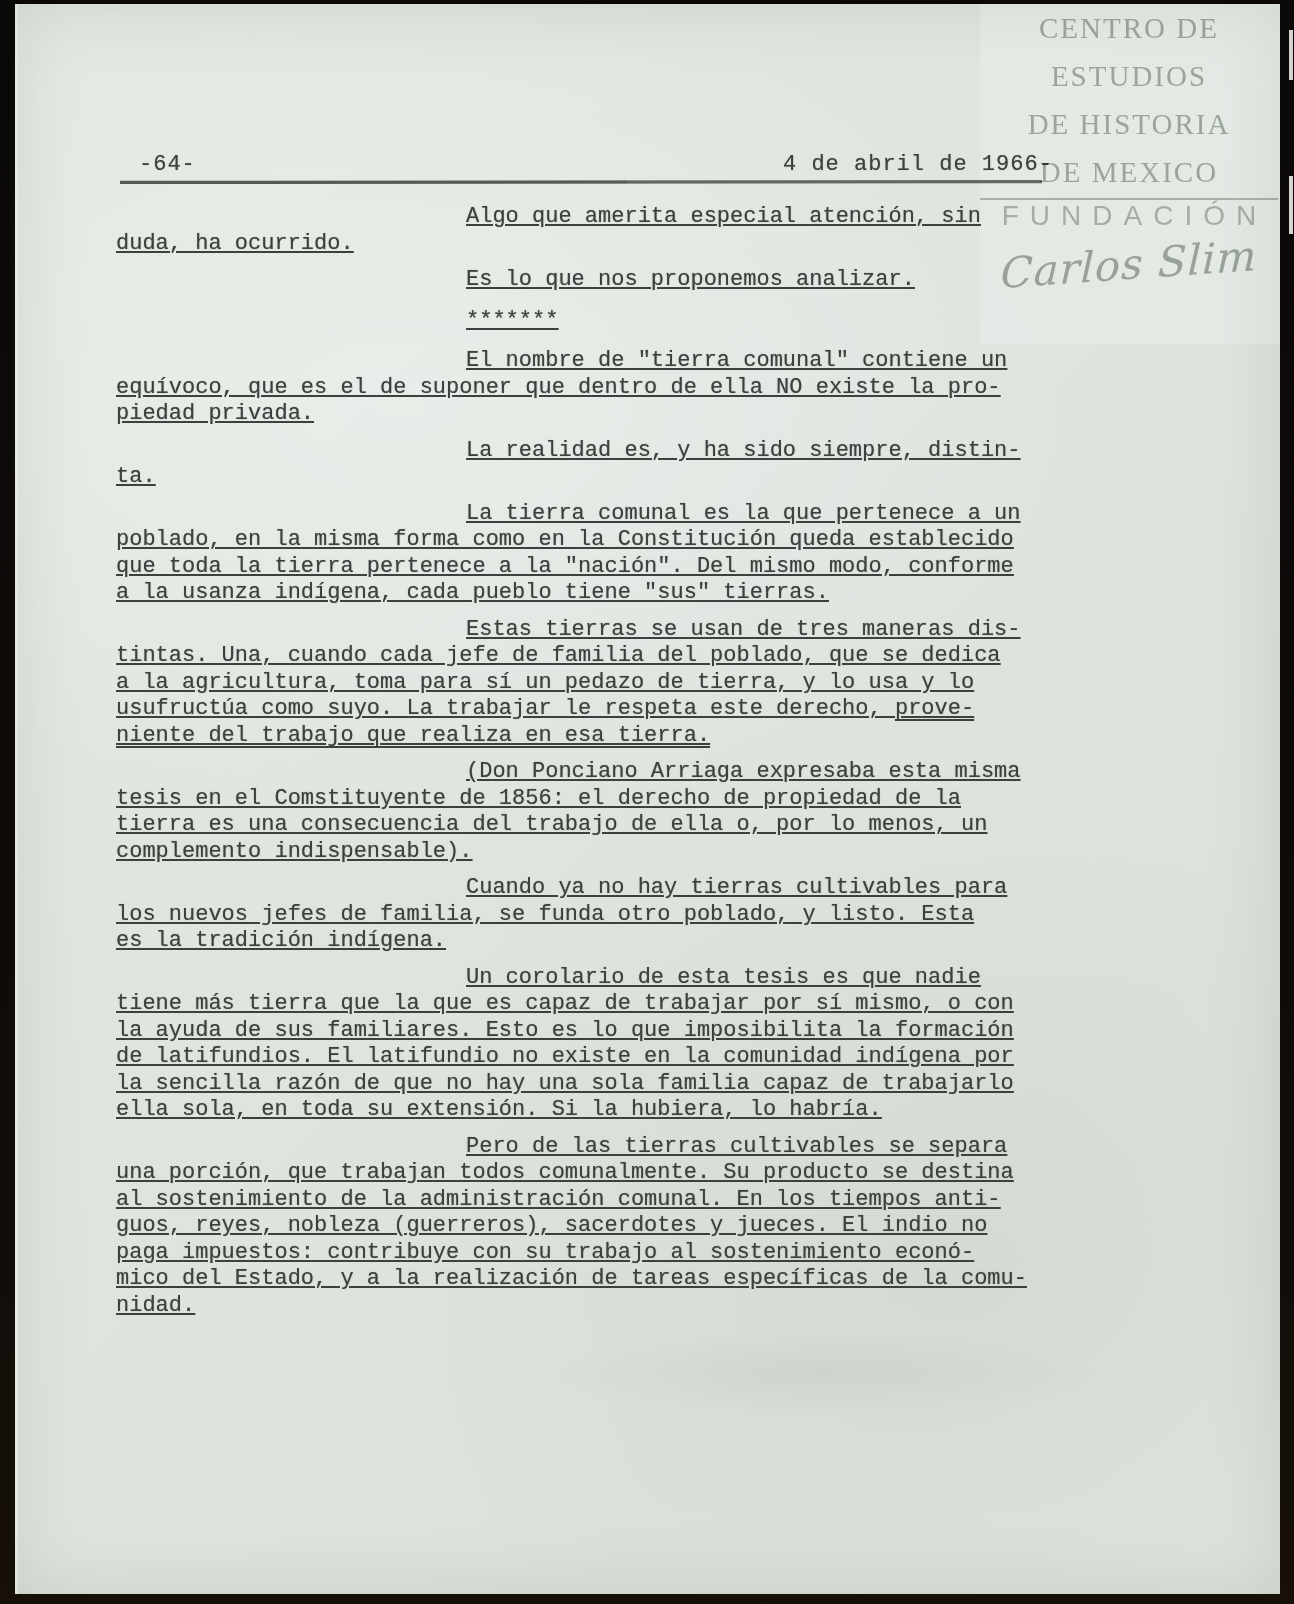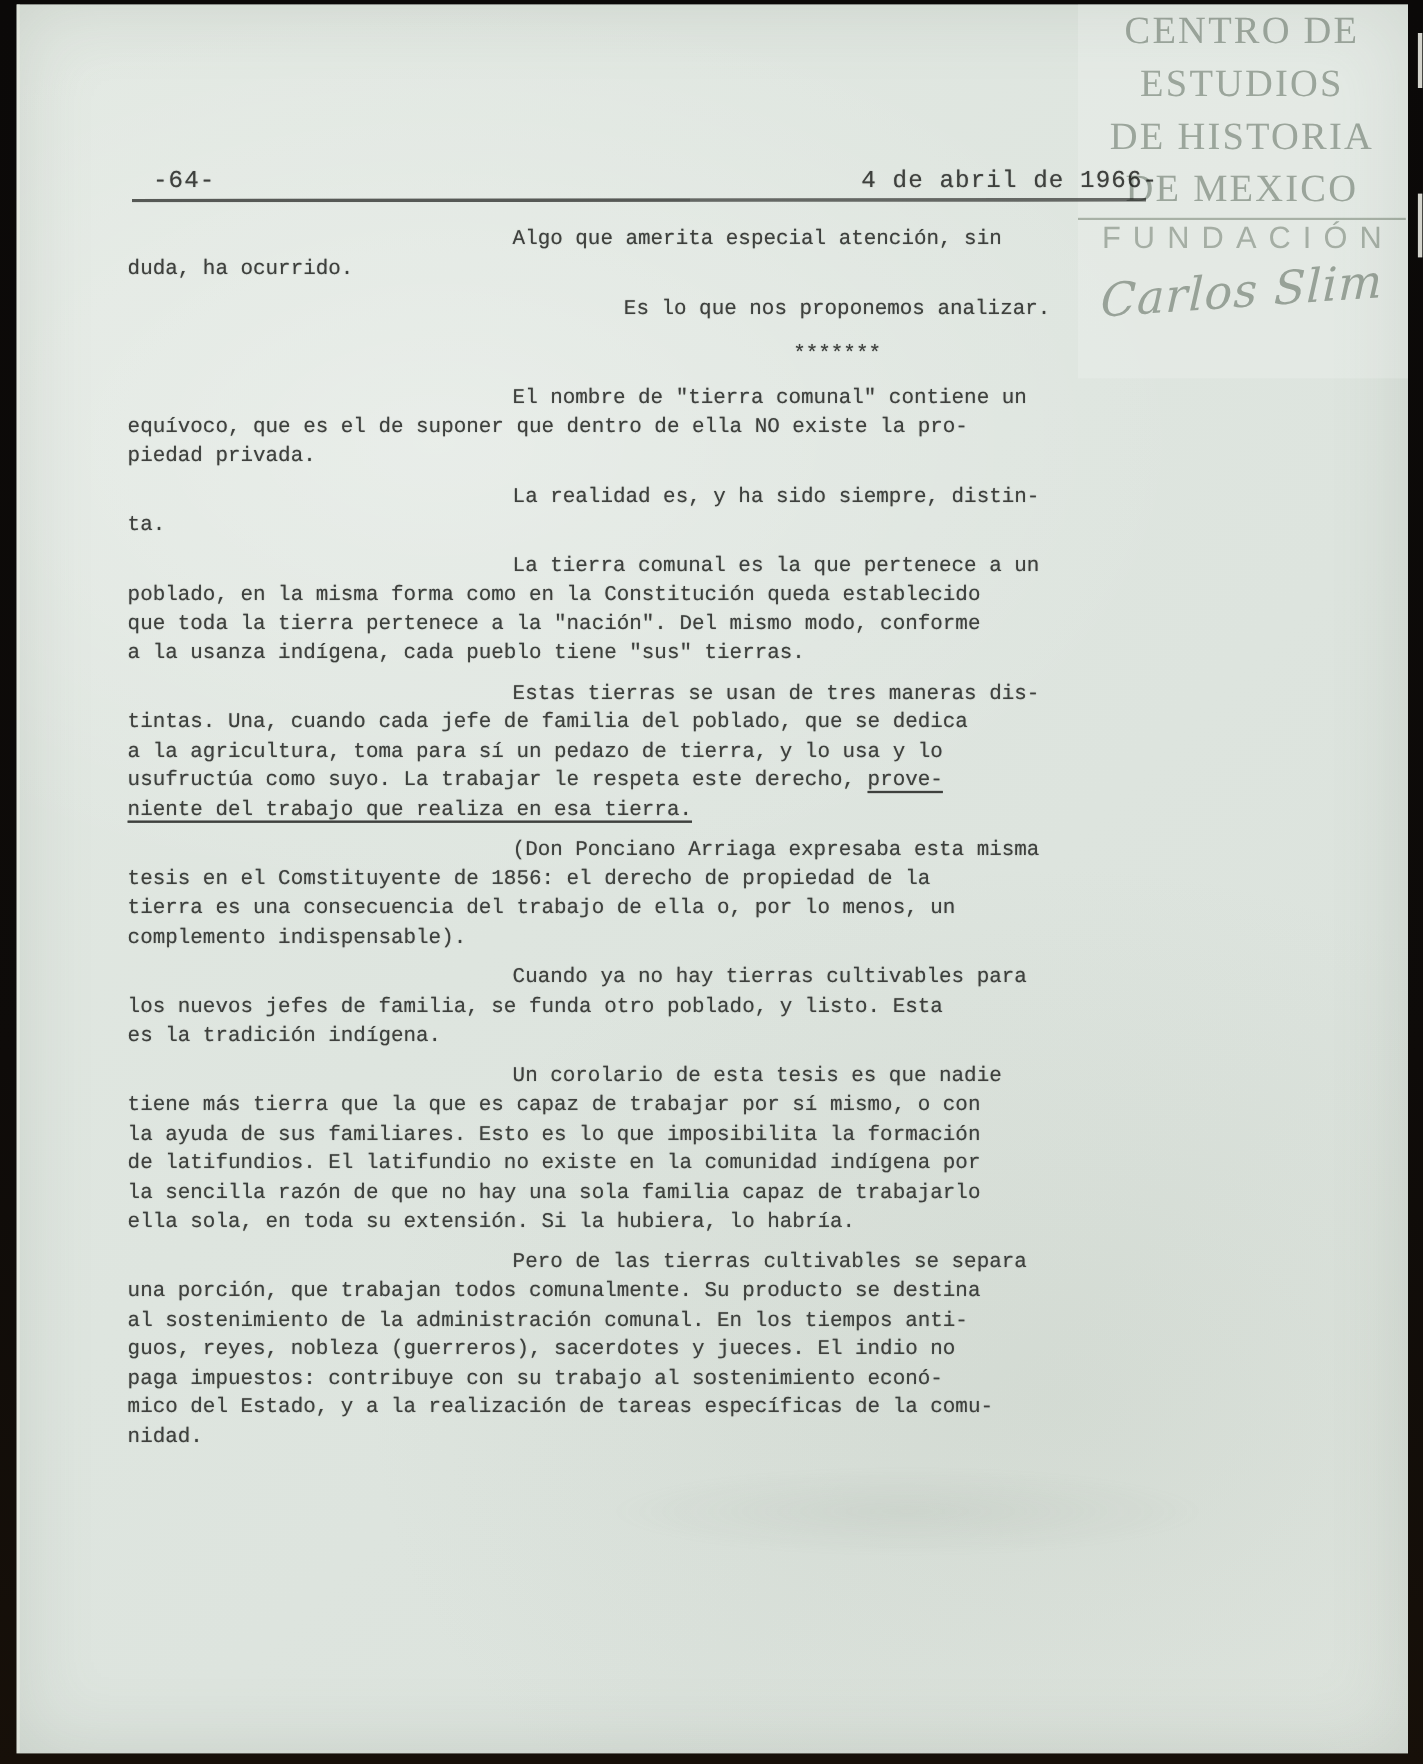"CENTRO DE" .wm-line { font-size: 35px -> 29px }
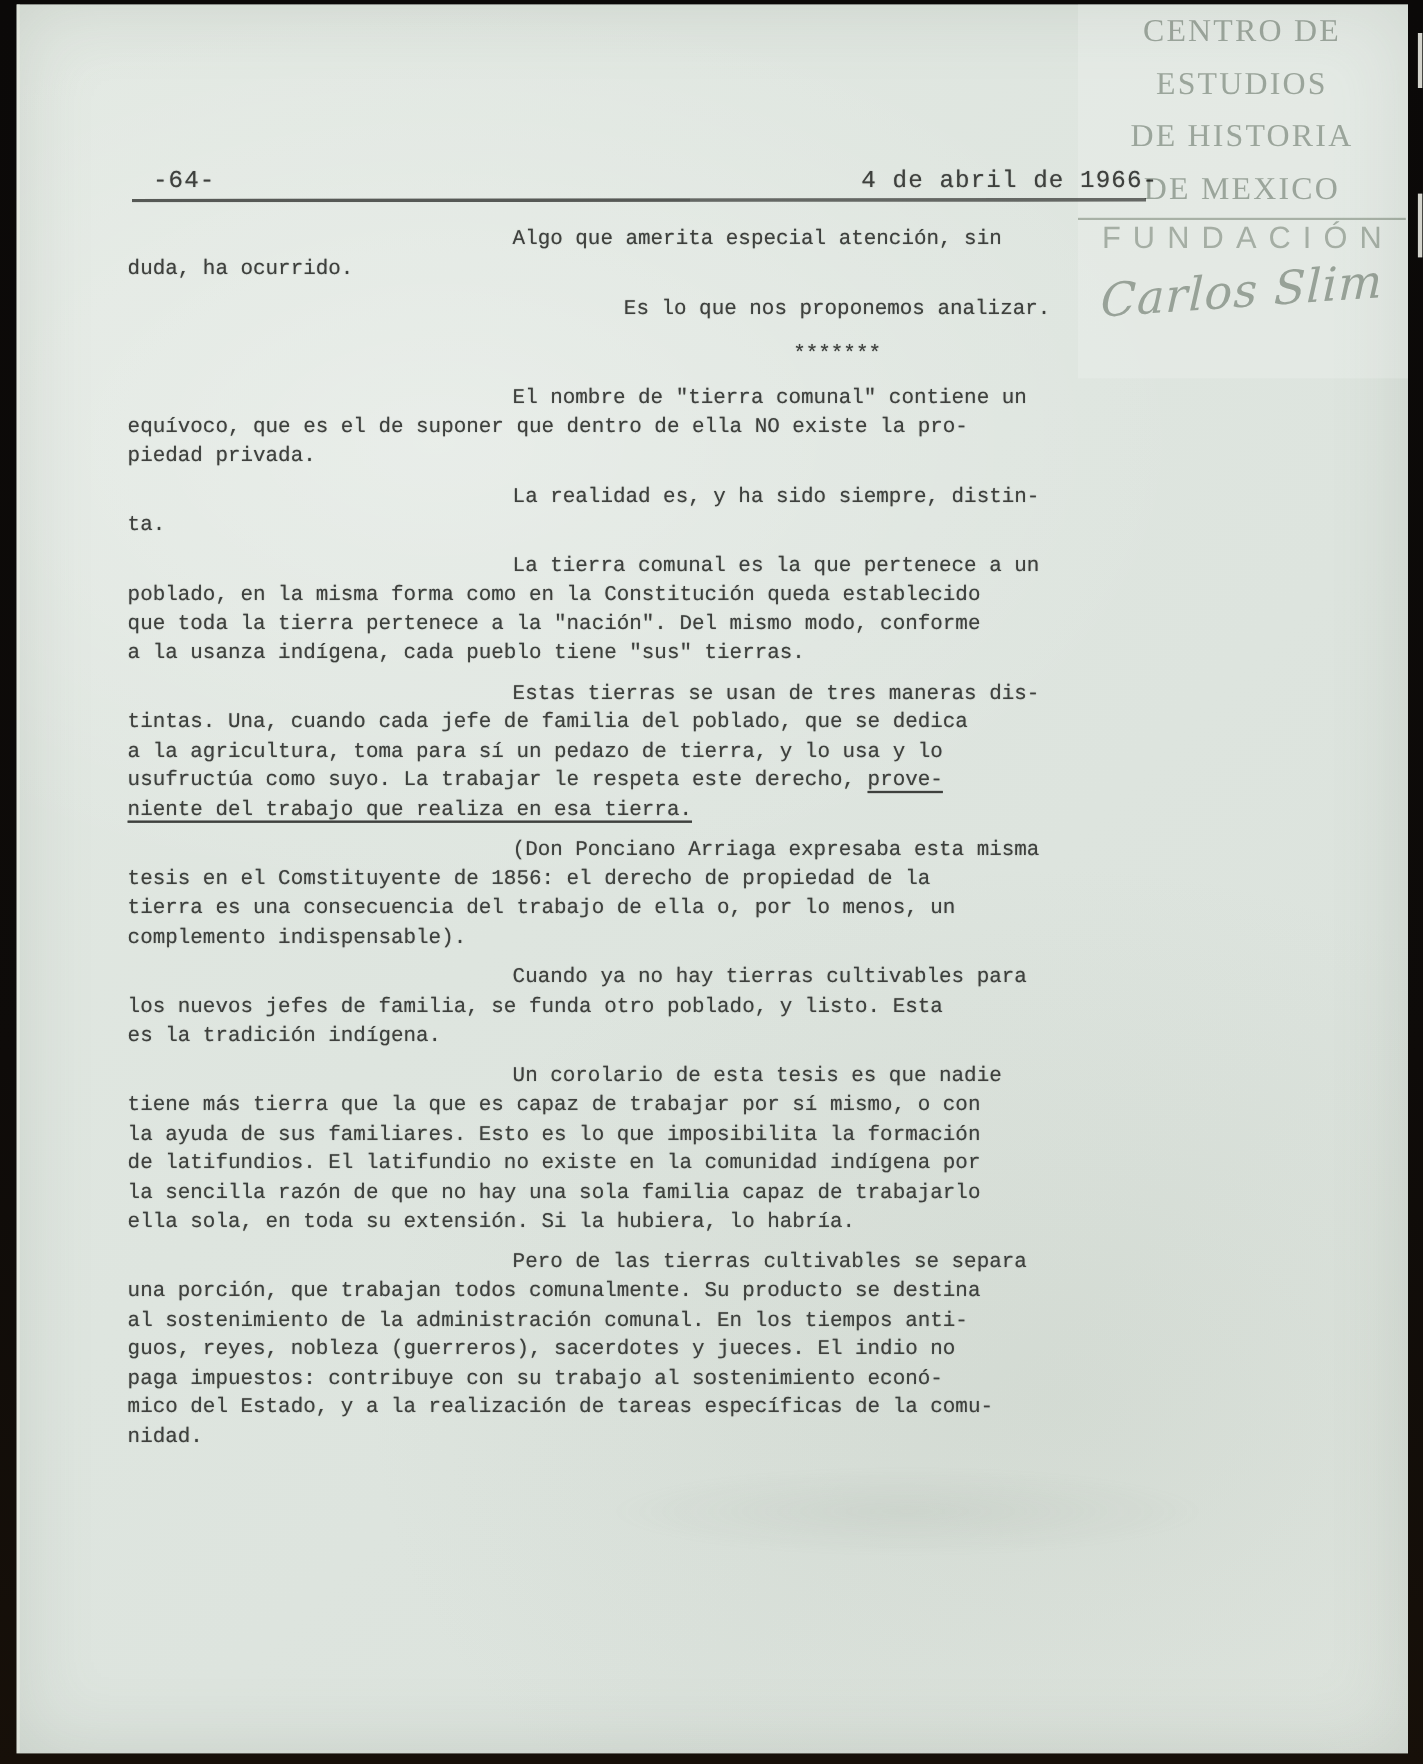"Algo que amerita especial atención," .doc-body { font-size: 19px -> 22px; text-decoration: none -> underline }
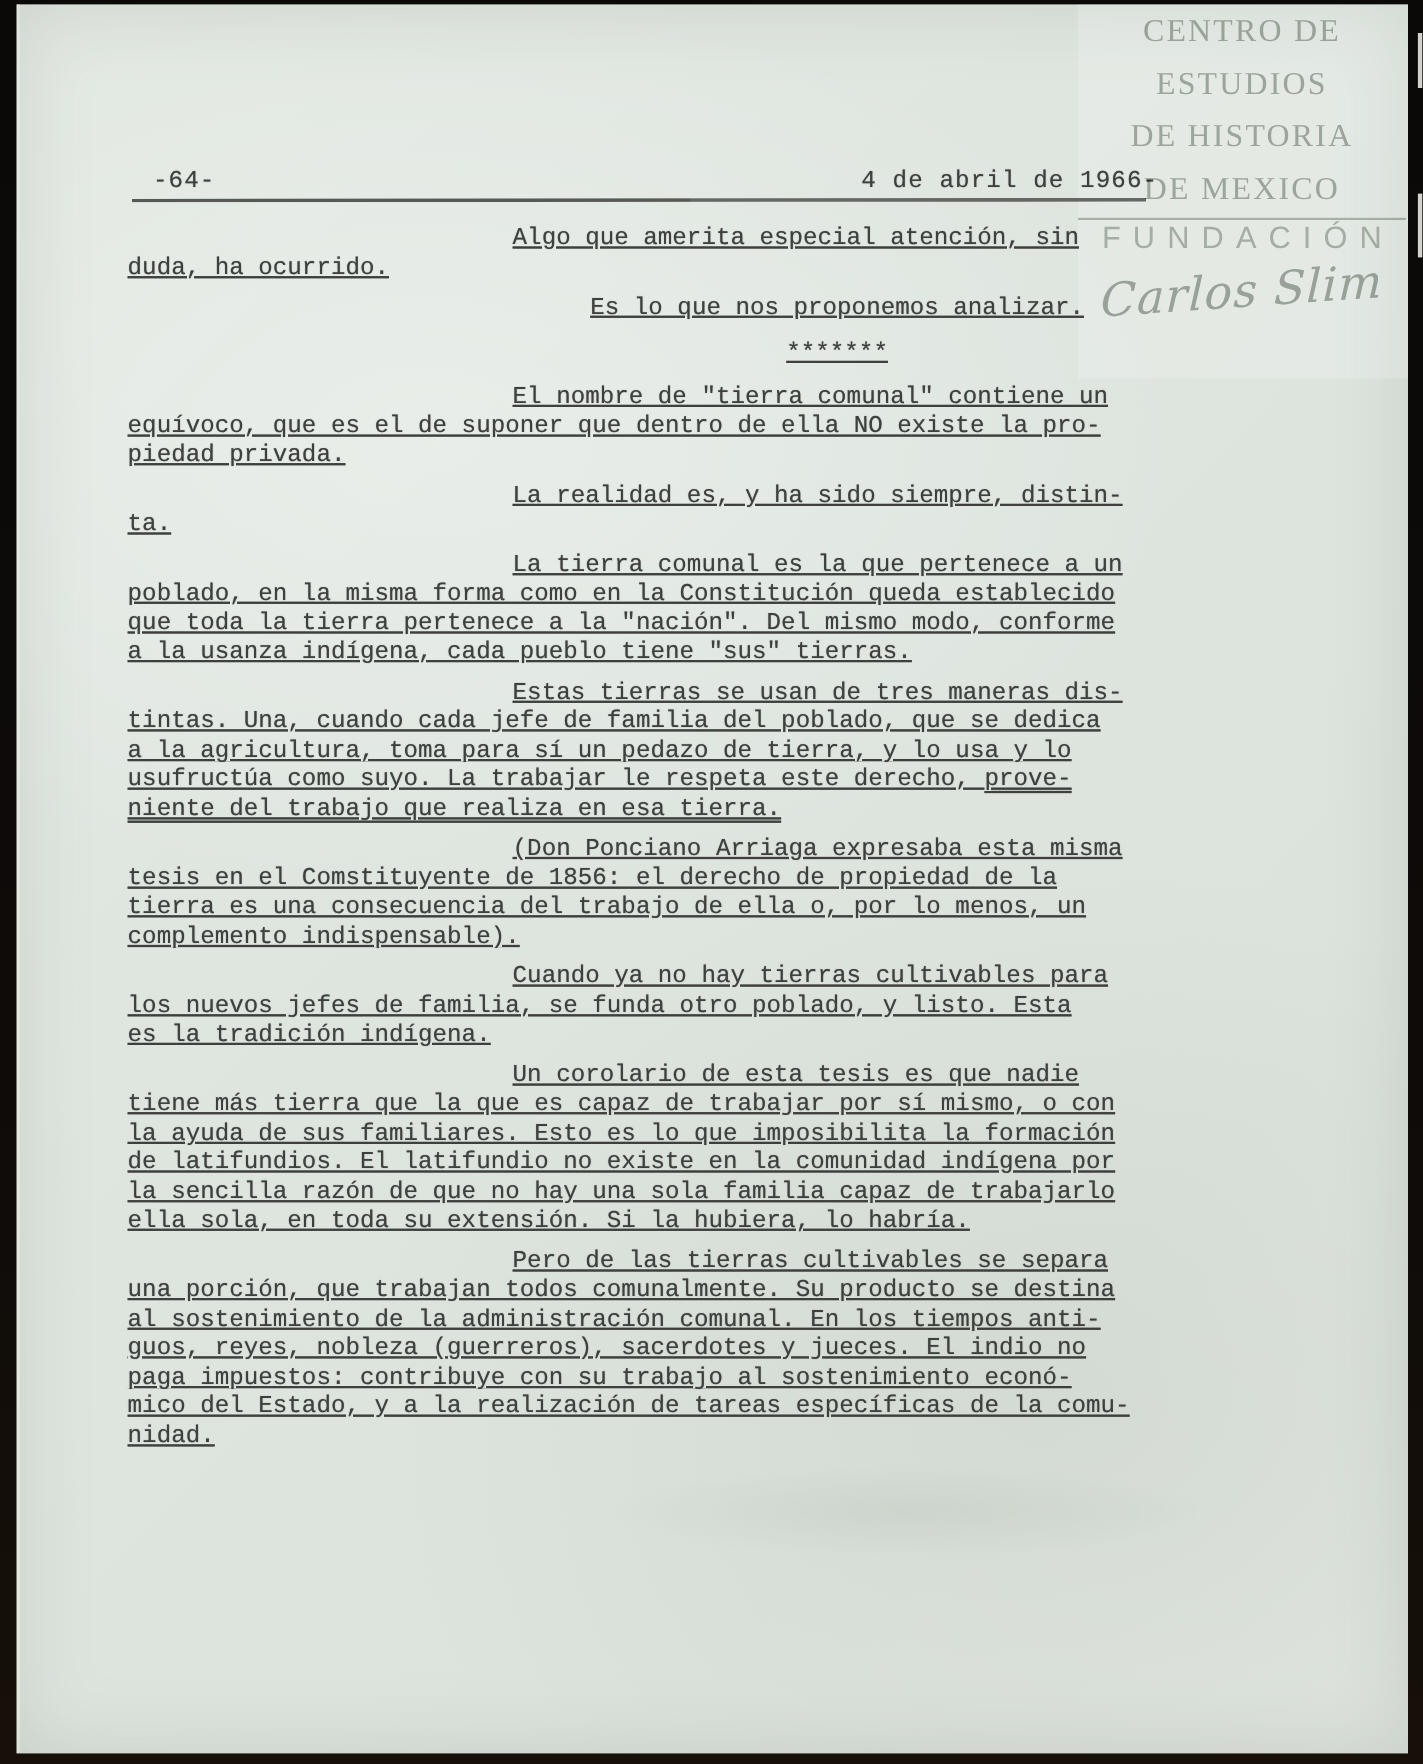"Es lo que nos proponemos" .m-lg { text-align: center -> none }
